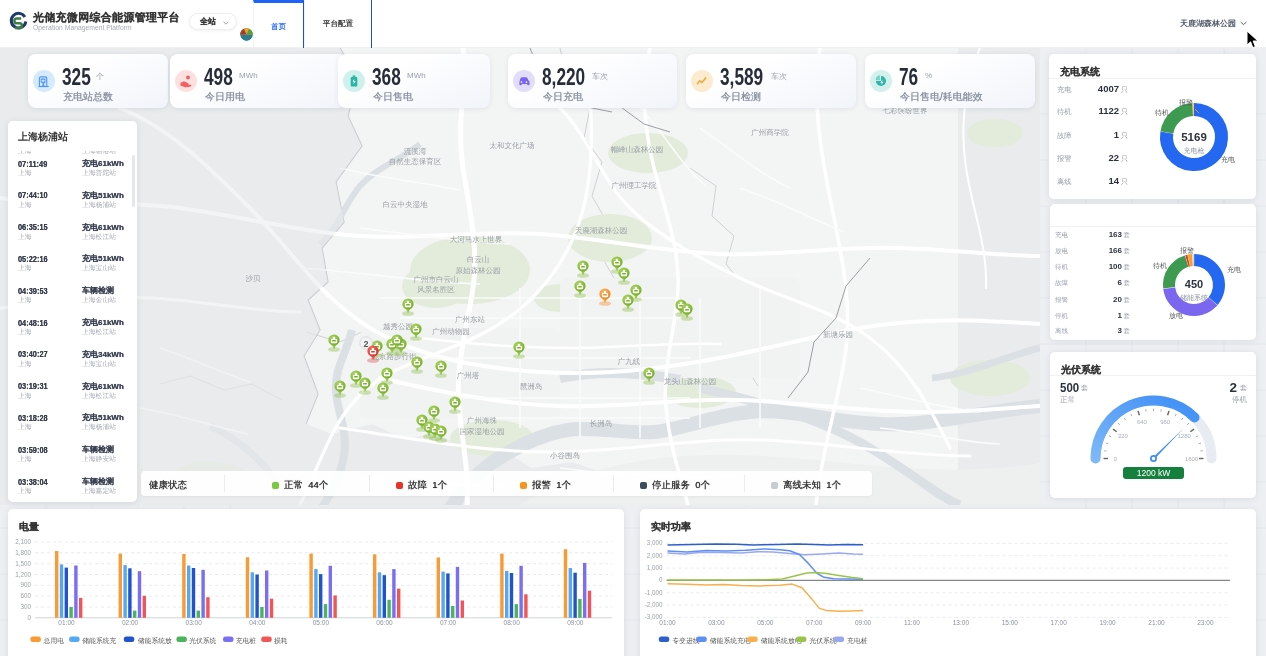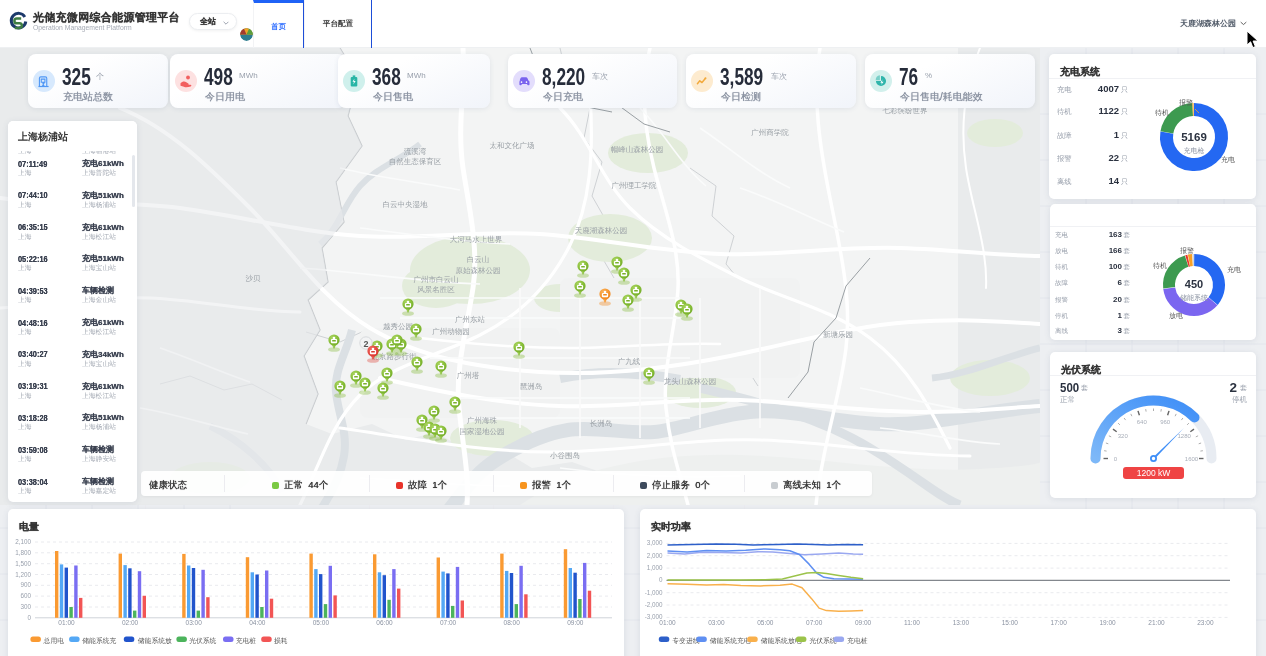"1200 kW" div { background: #ef4444 -> #15803d }
